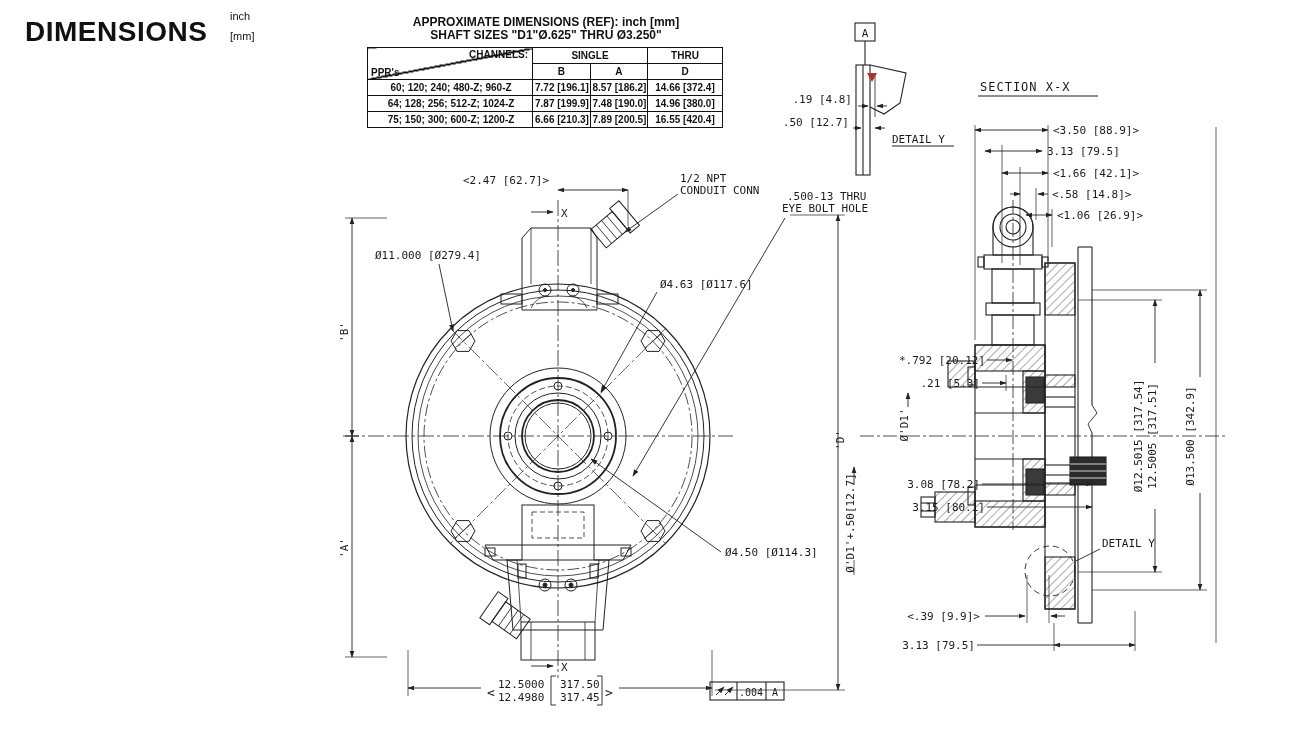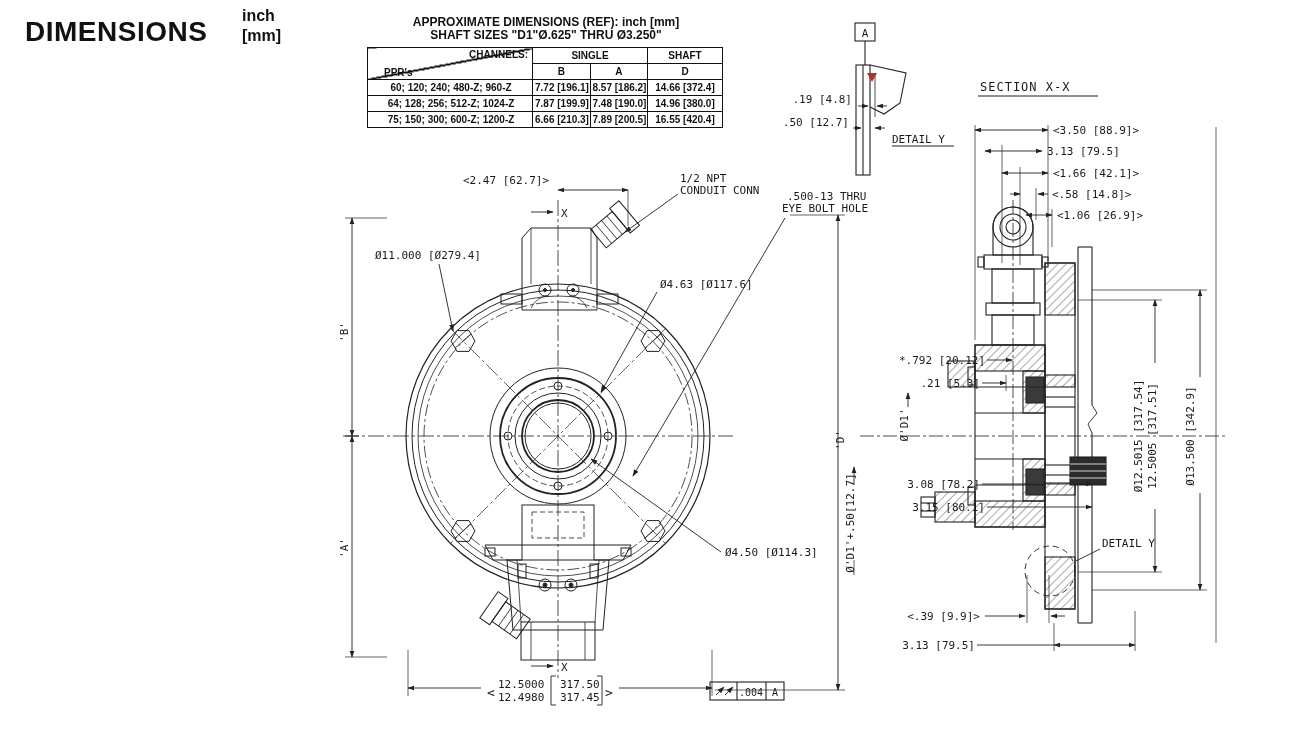"inch" .units { font-size: 16px -> 11px; font-weight: 700 -> 400; left: 242px -> 230px }
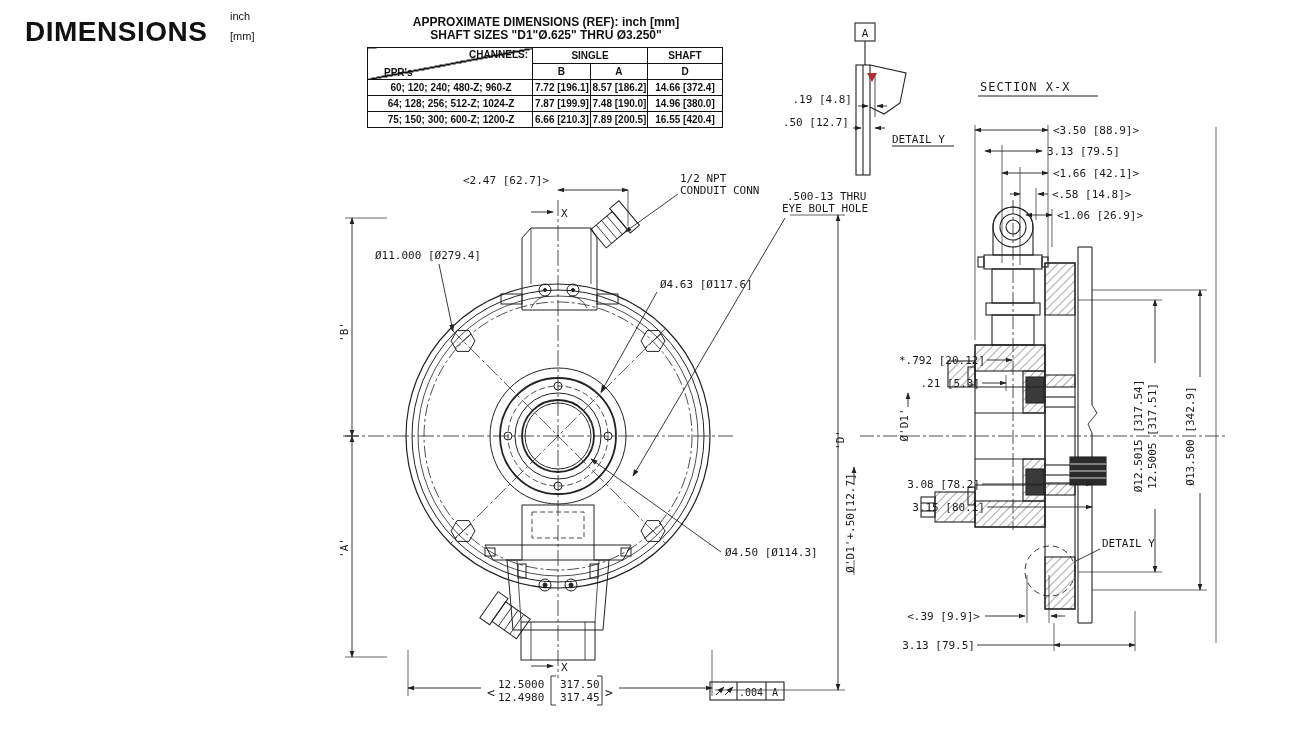"SHAFT" td { text: SHAFT -> THRU }
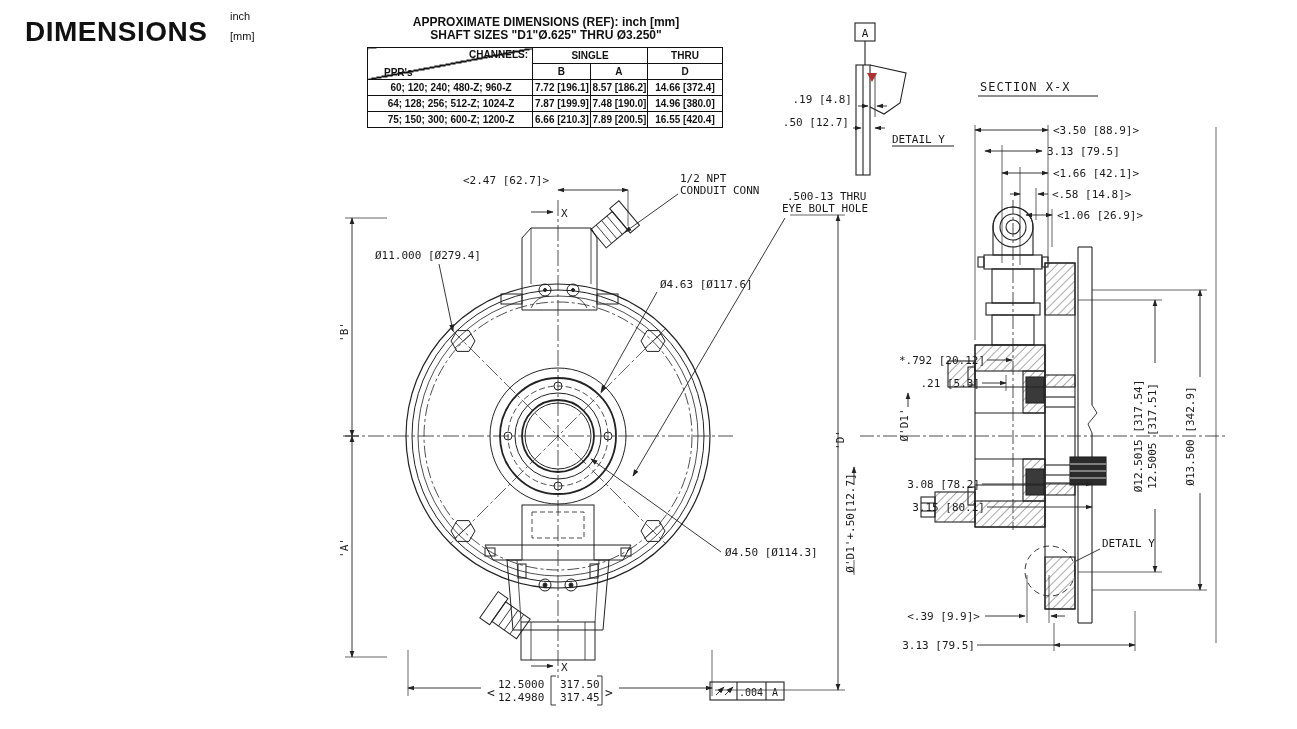"PPR's" td.diag .bl { left: 16px -> 3px }
